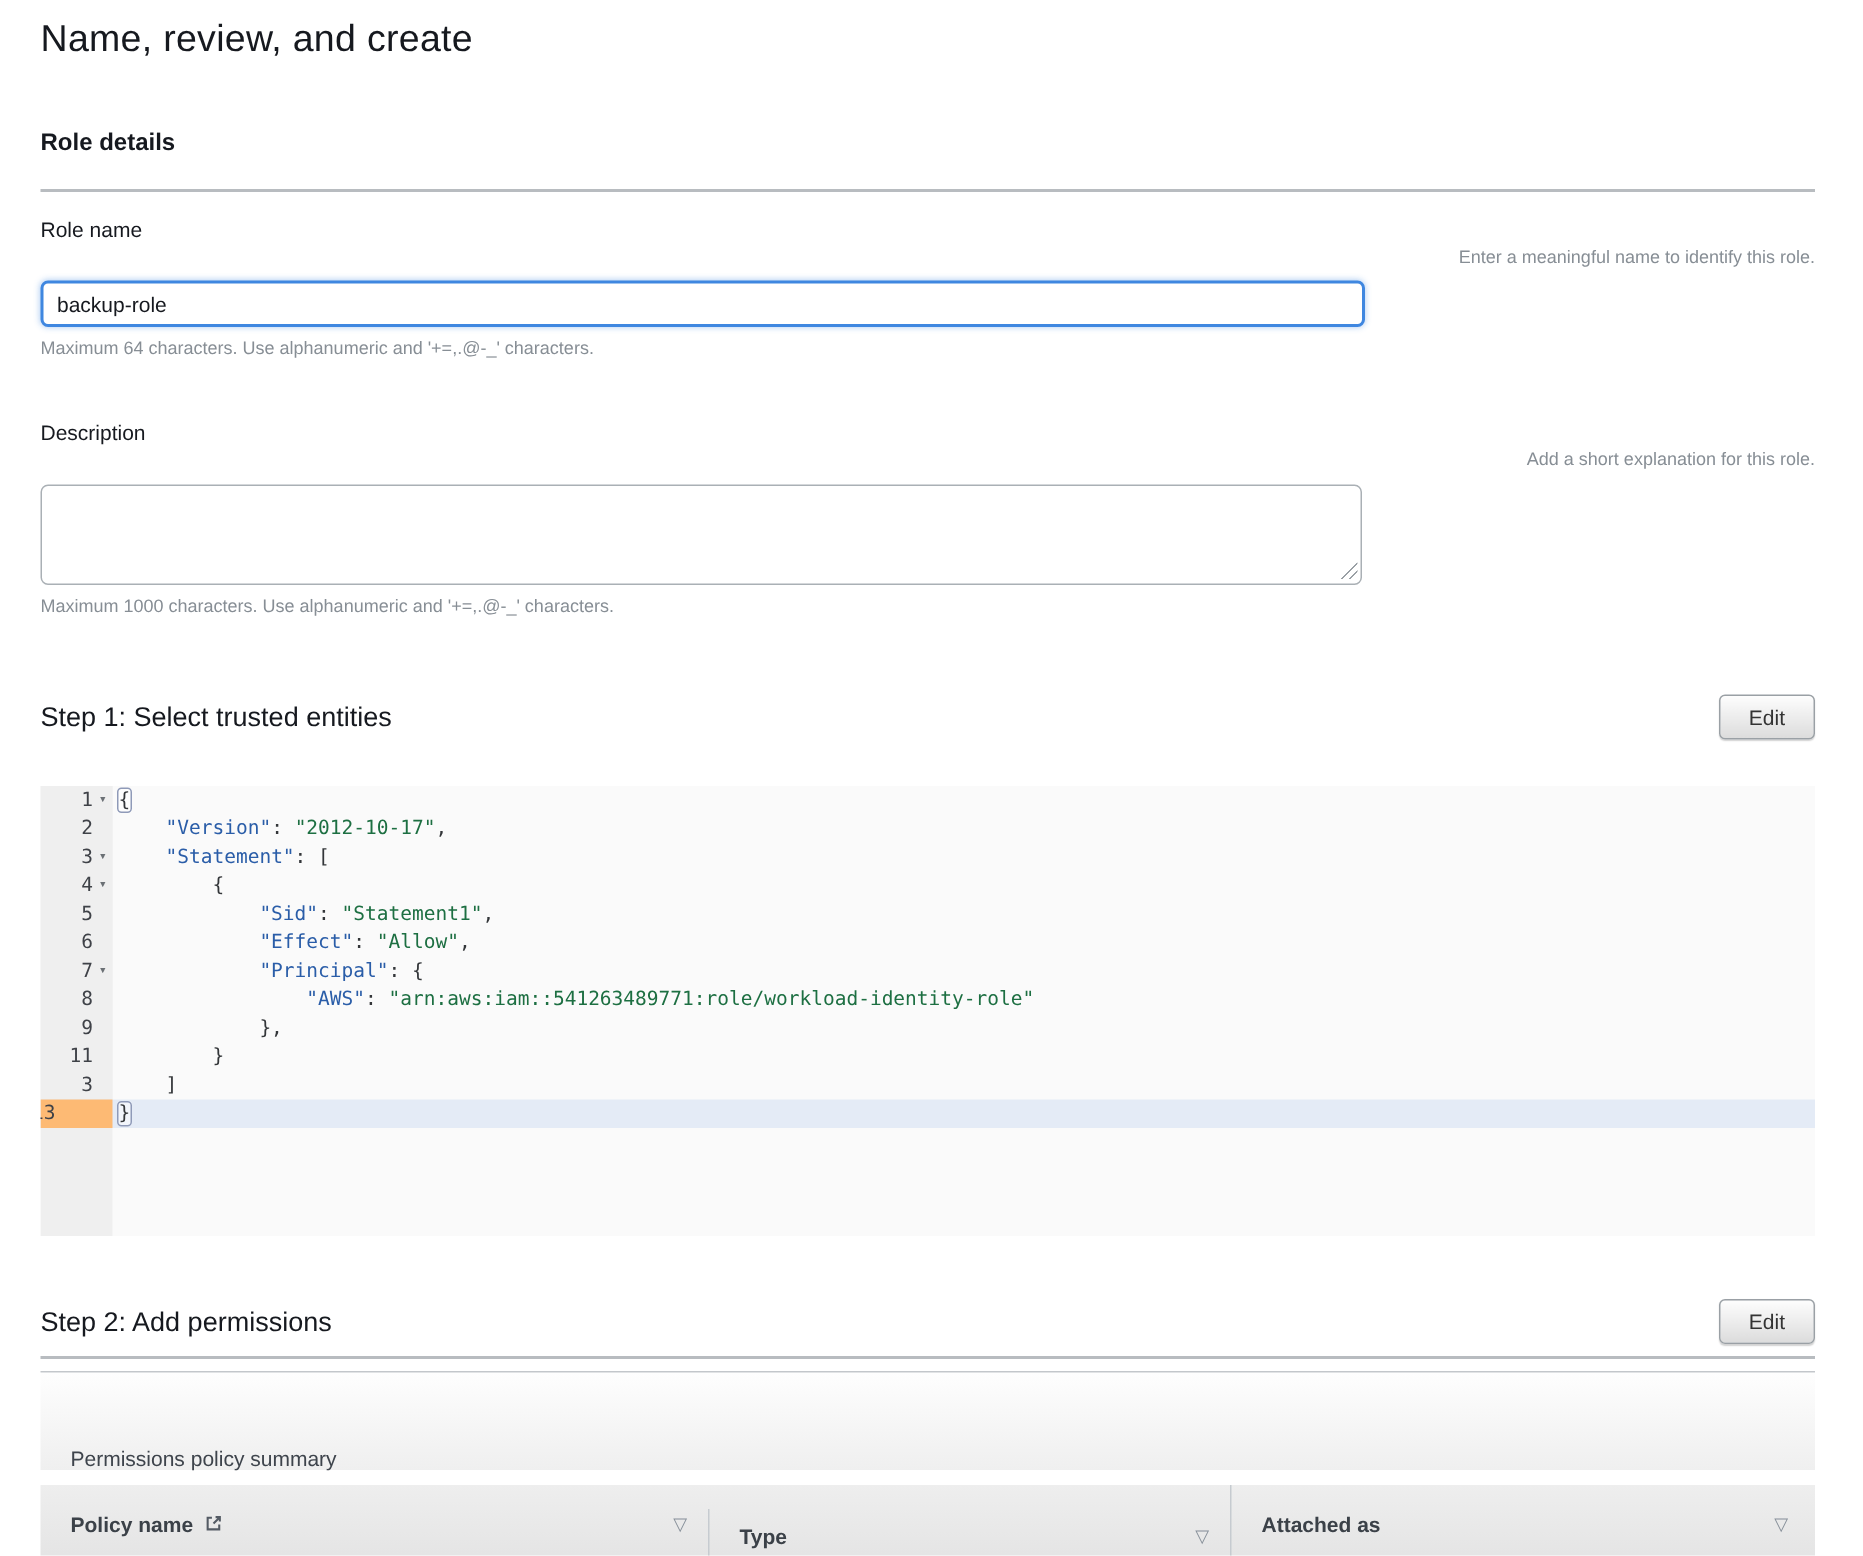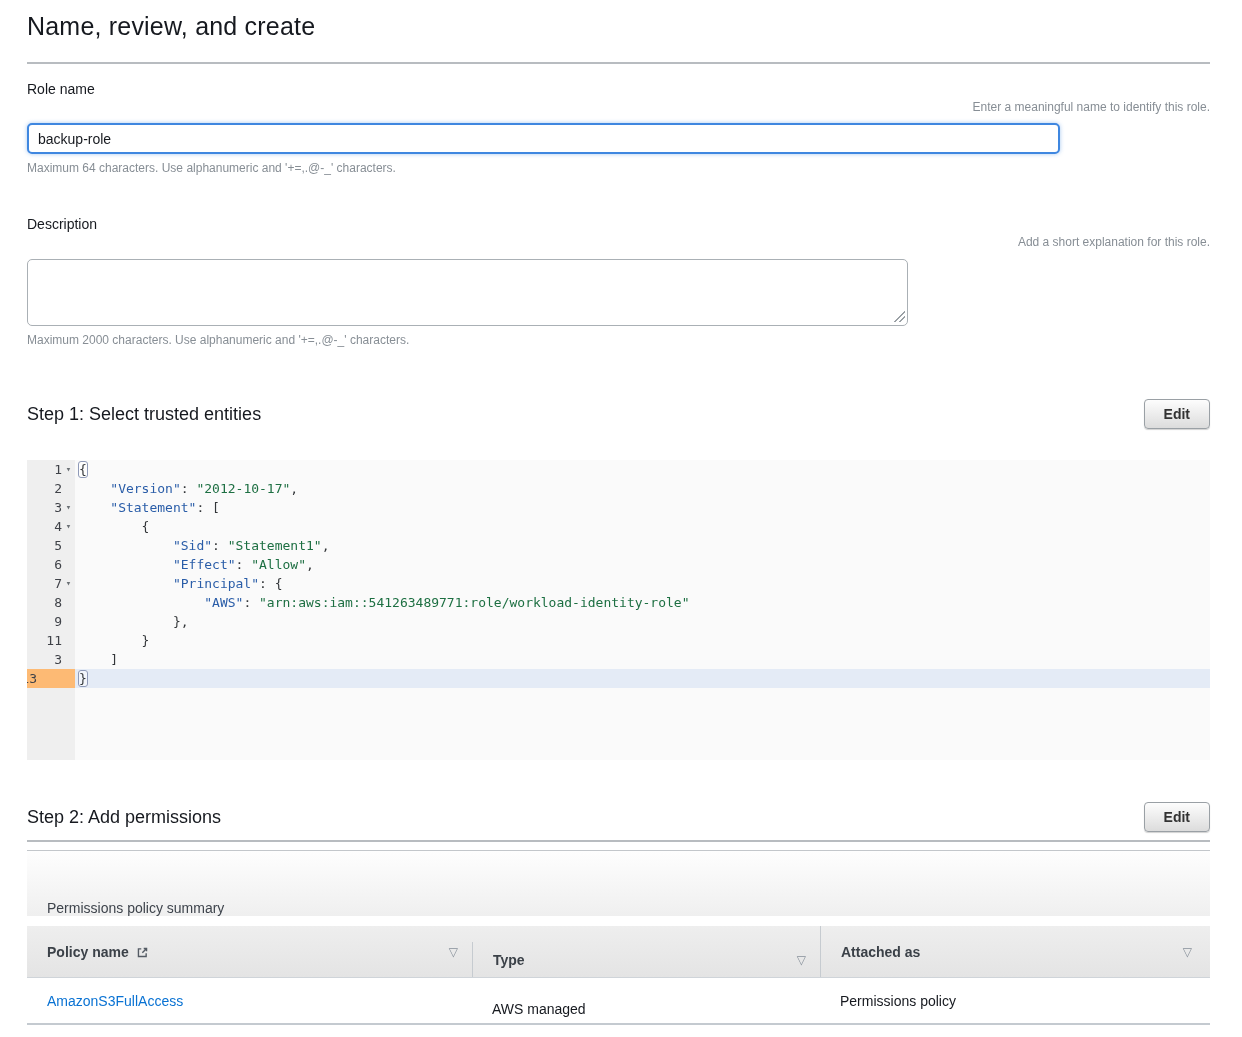"Role details" h2.section-heading { html: none -> <h2>Role details</h2> }
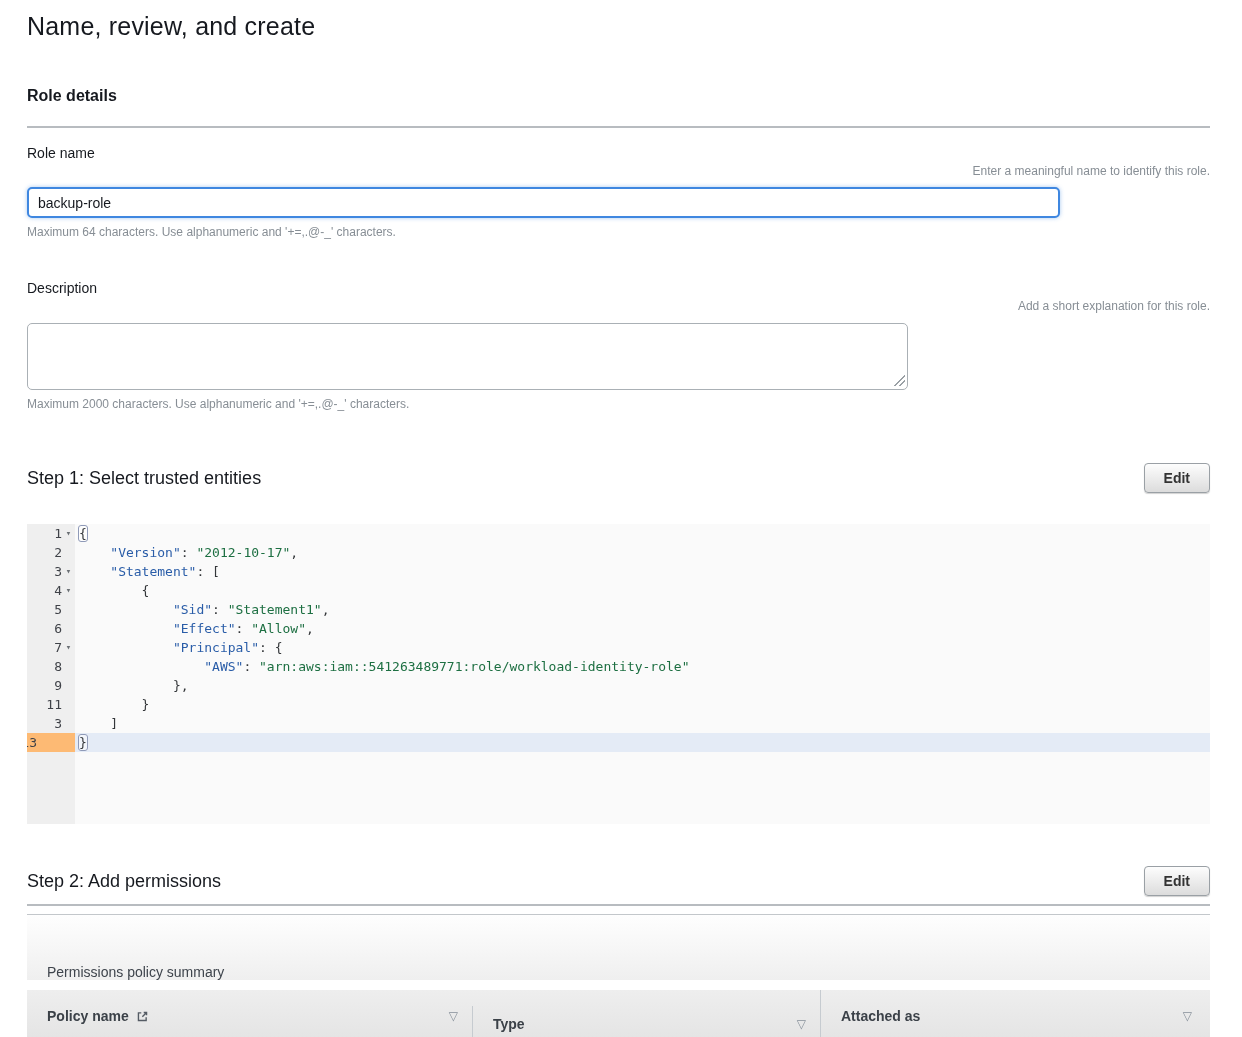"backup-role" .text-input { width: 1033px -> 883px }
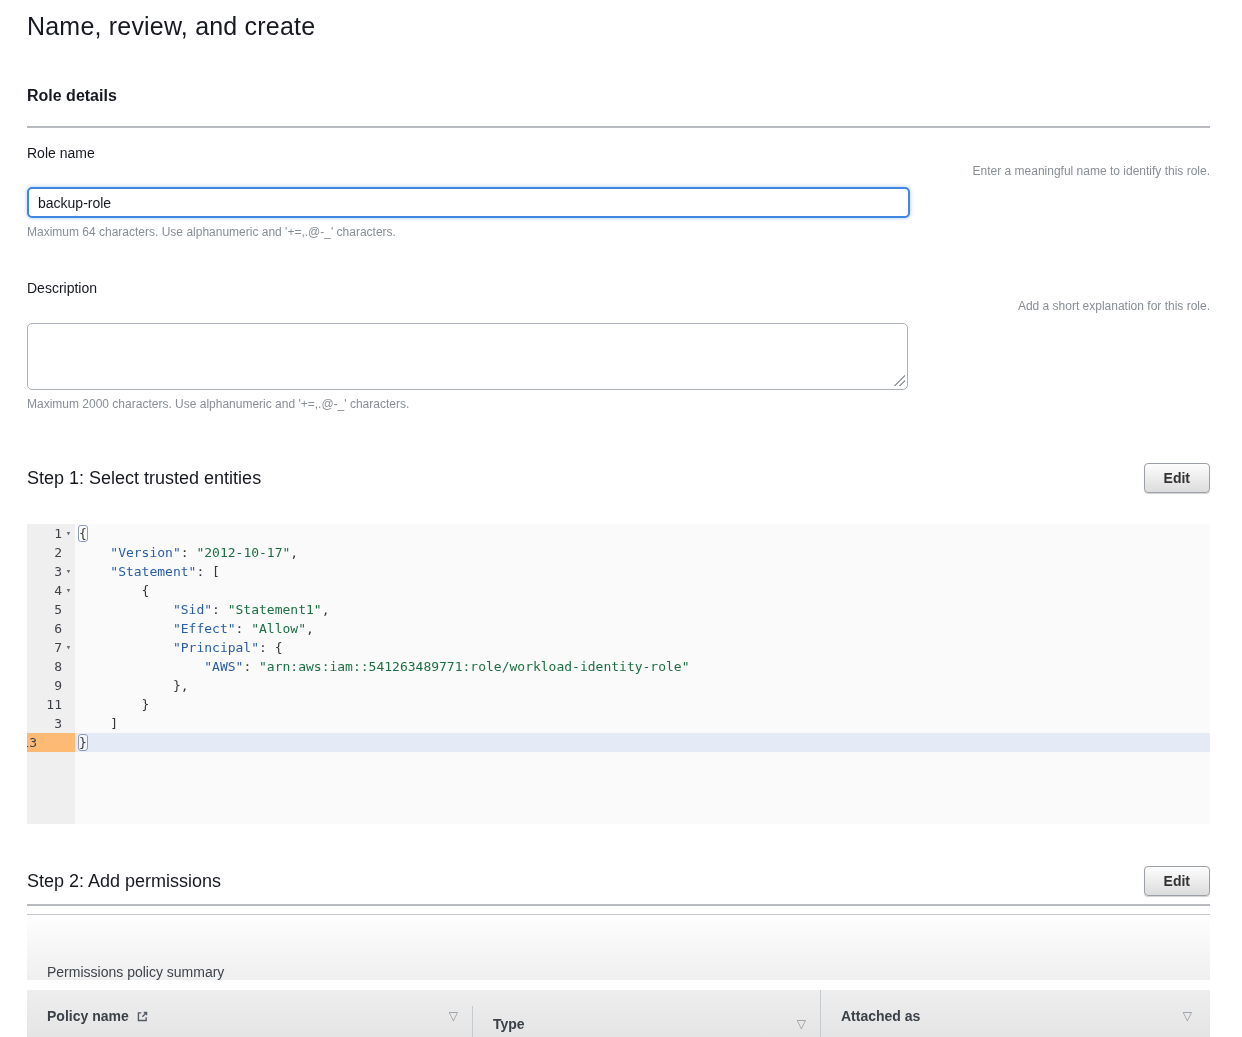"Maximum 2000 characters. Use" div.field-constraint { text: 2000 -> 1000 }
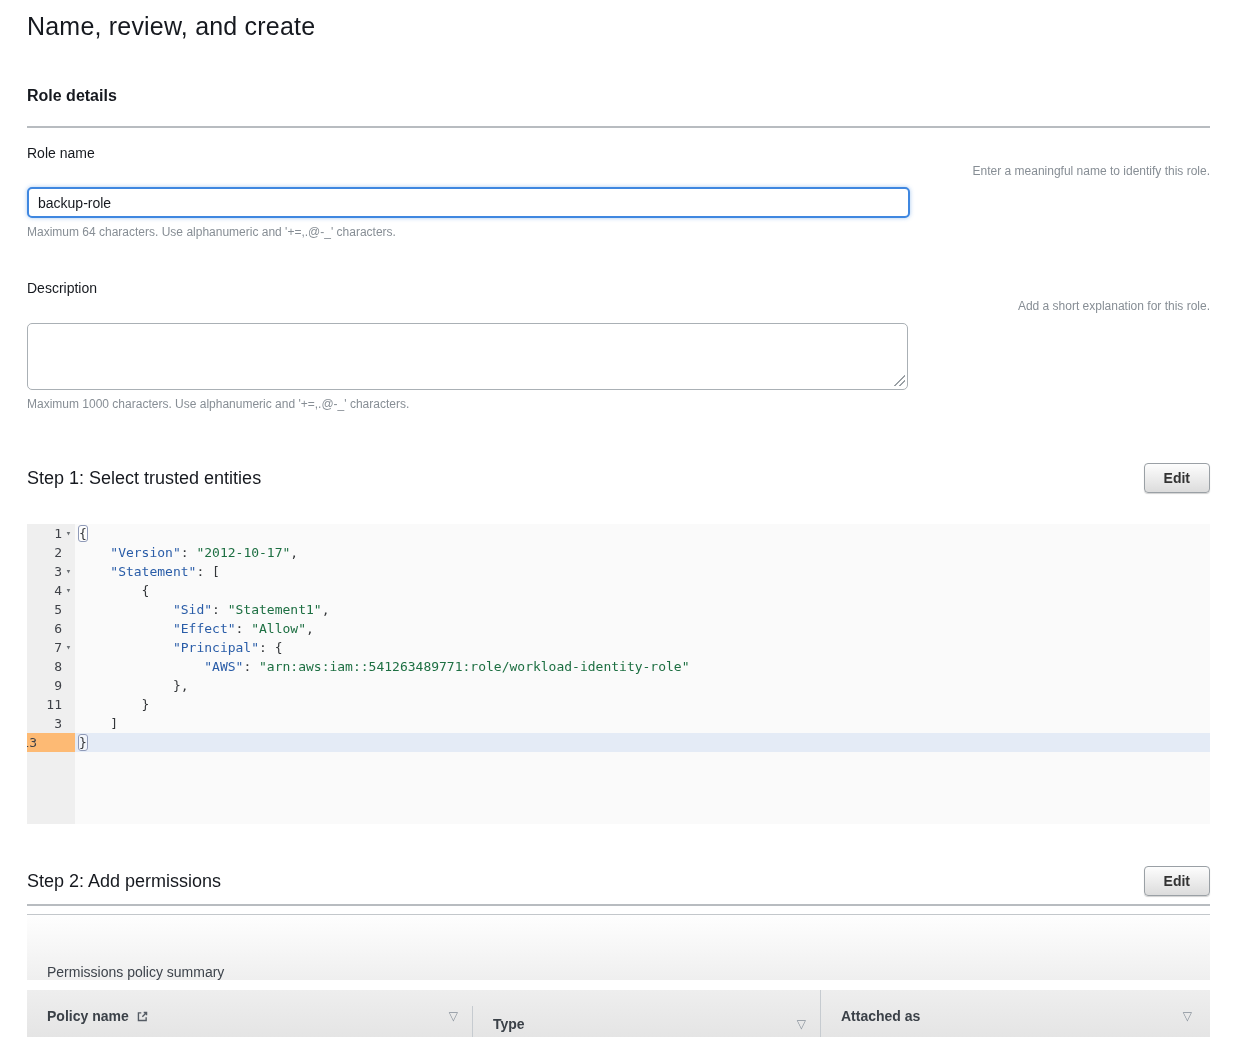"Edit" .aws-btn { font-weight: 700 -> 400 }
